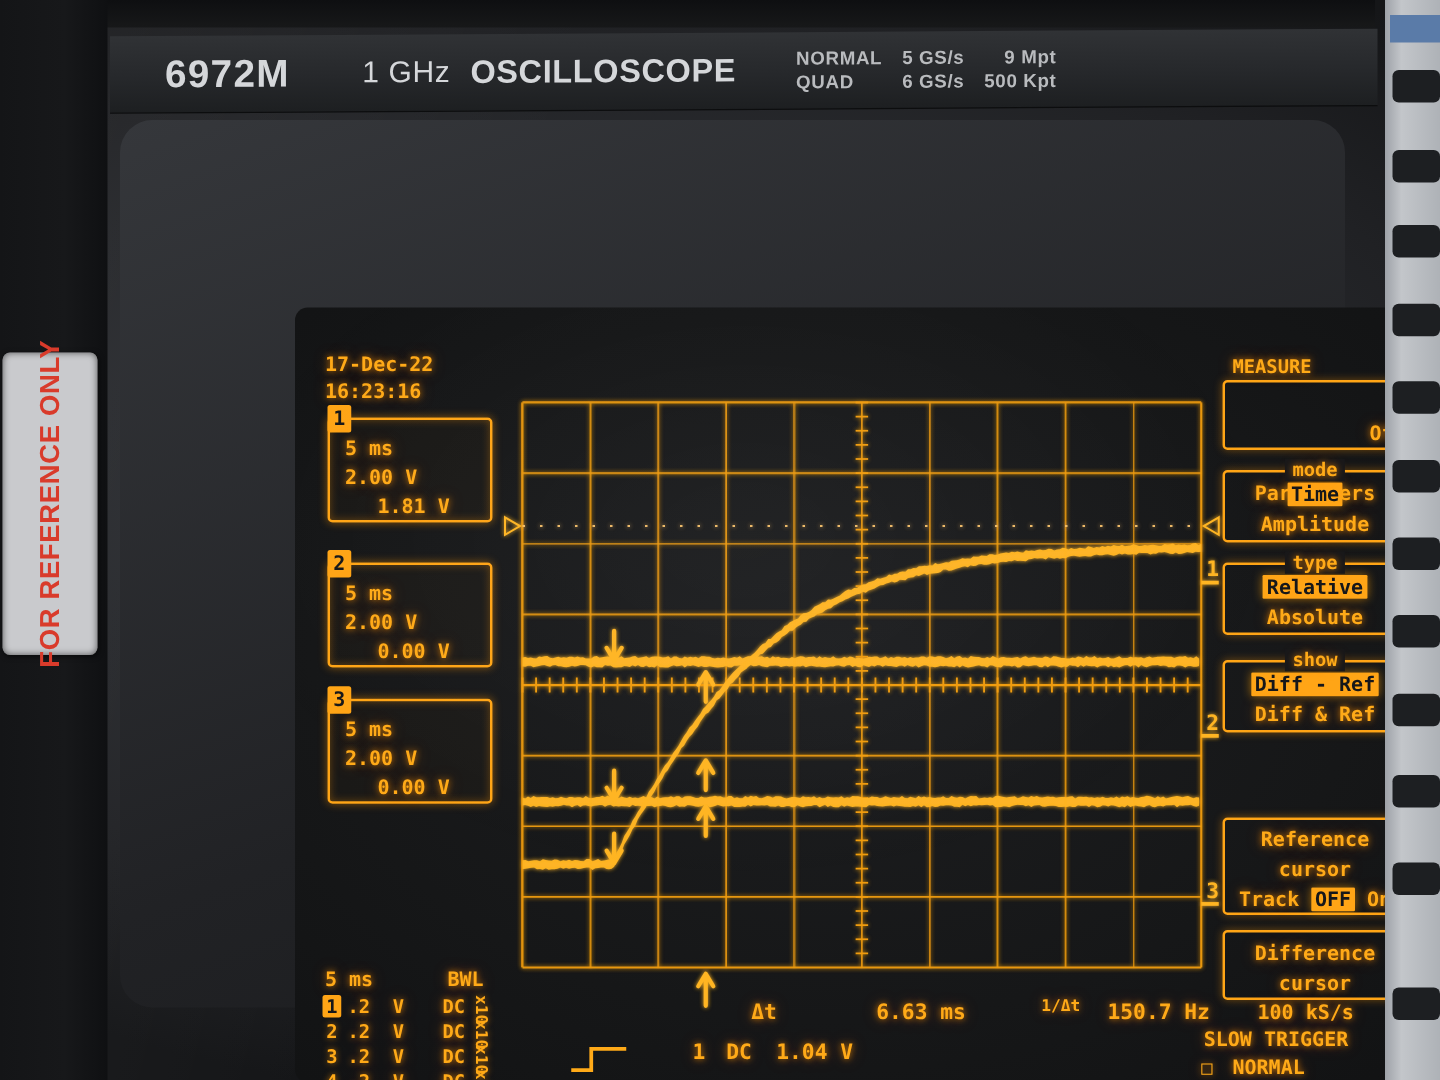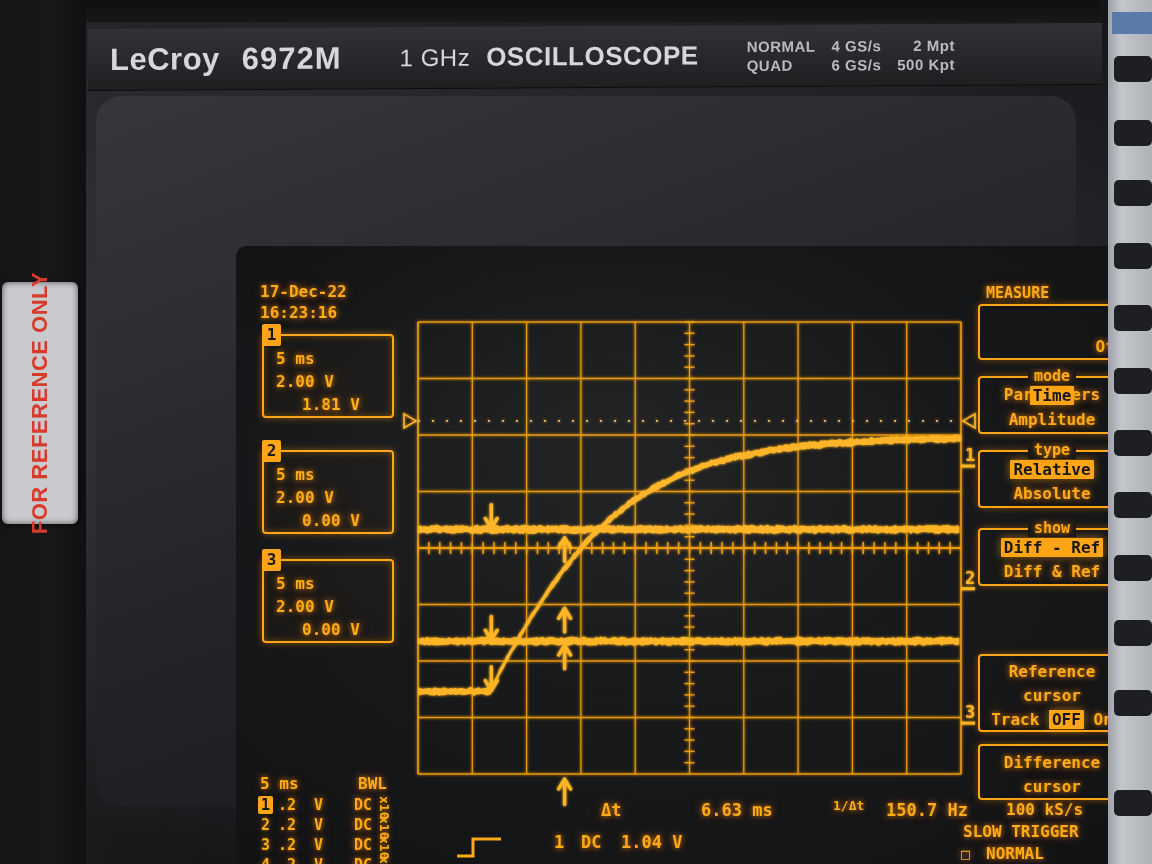"LeCroy" div.brand { html: <div>LeCroy</div> -> none }
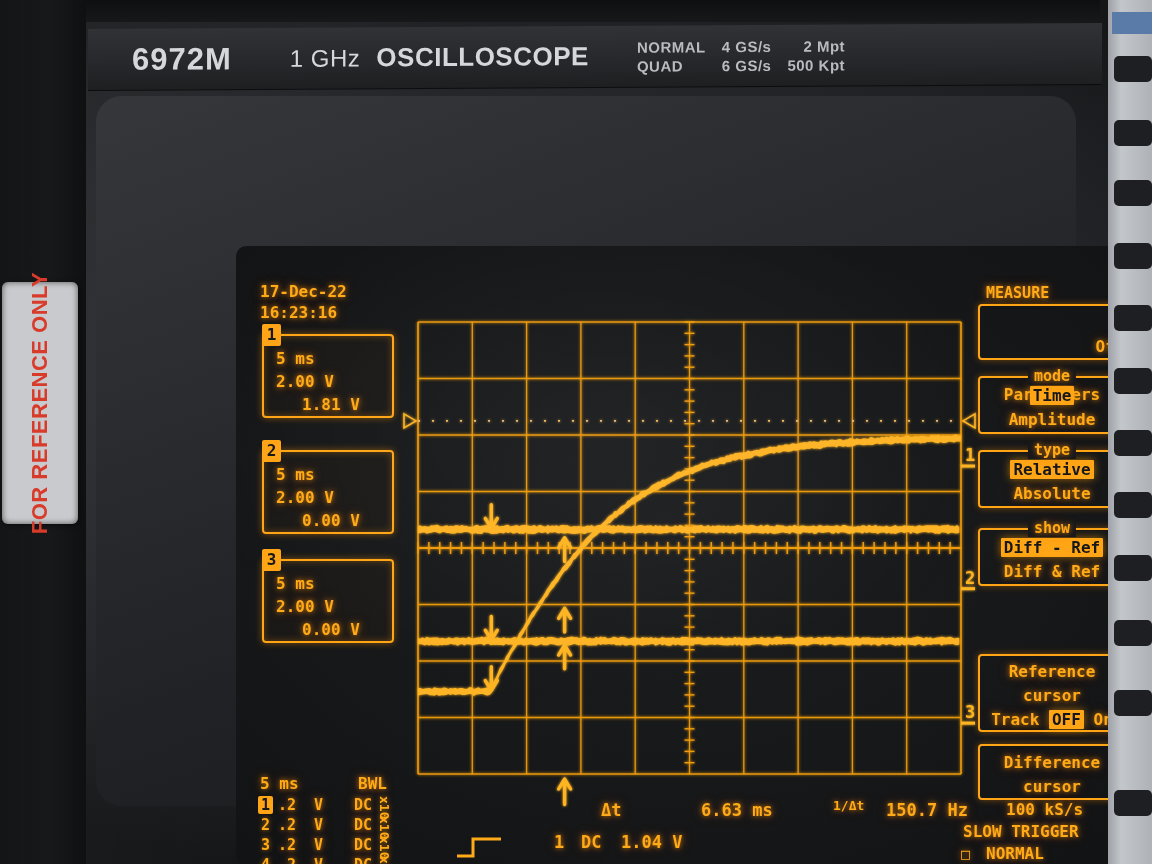"4 GS/s" div.r { text: 4 -> 5 }
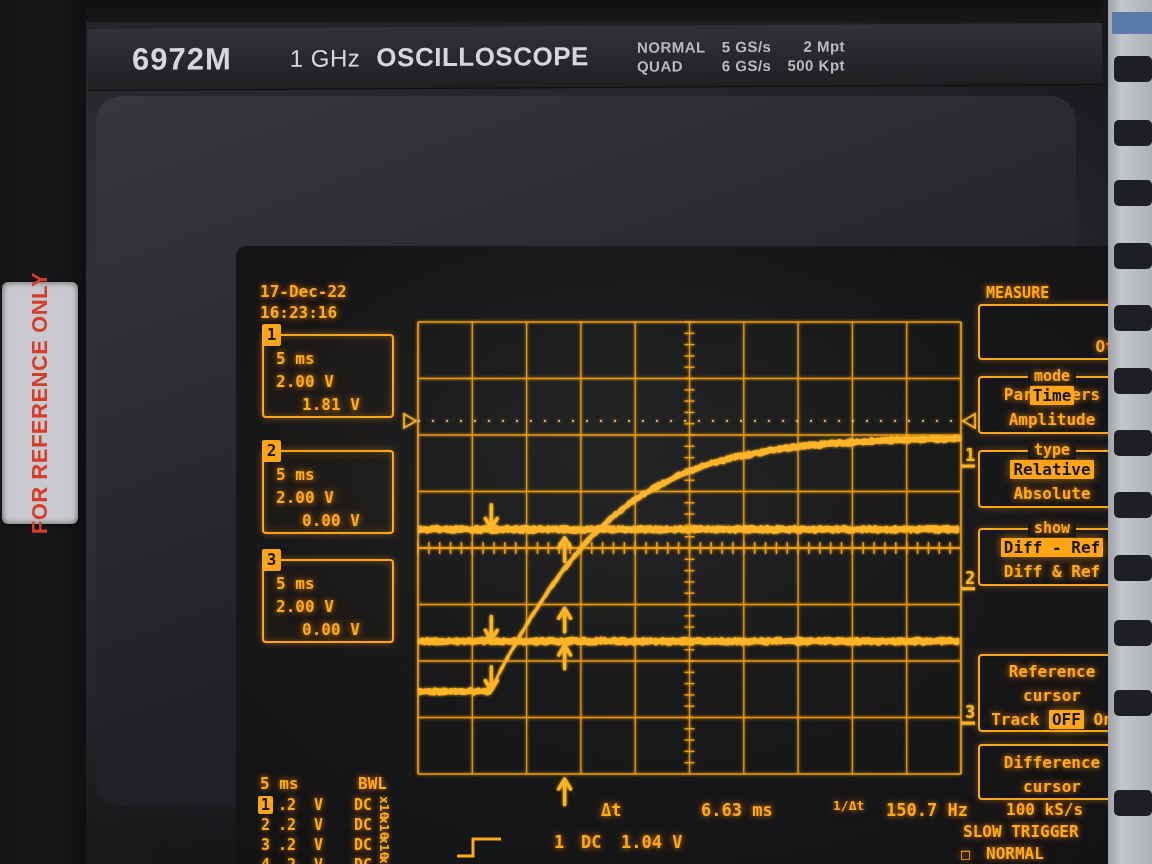"2 Mpt" div.r { text: 2 -> 9 }
